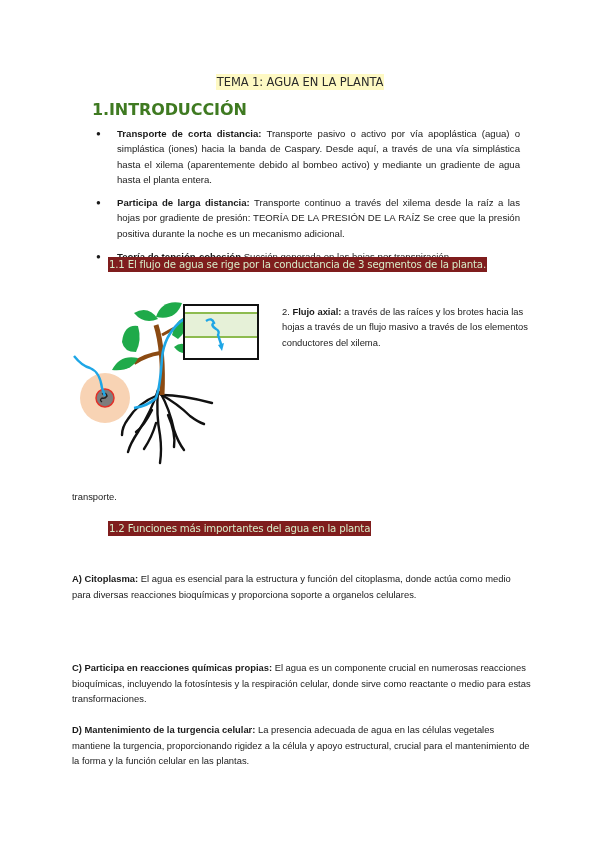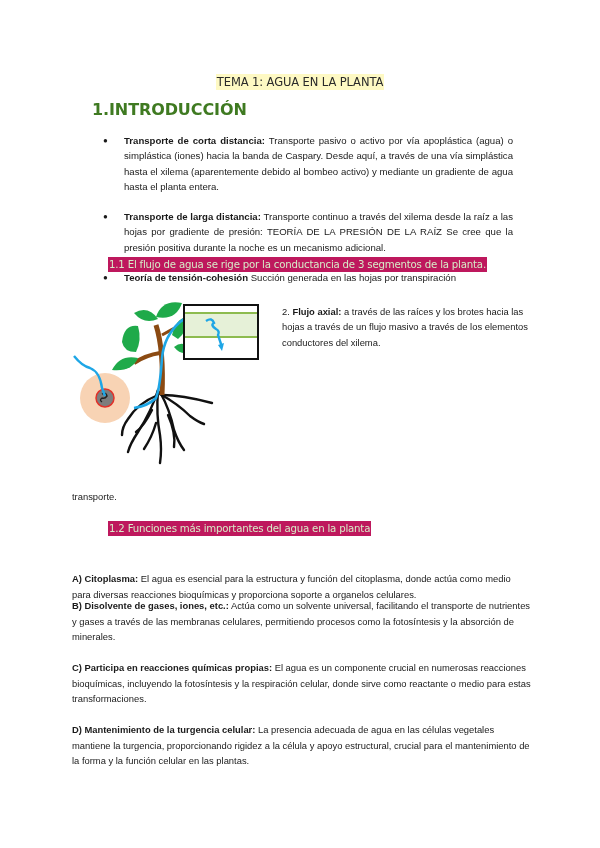"Transporte de corta distancia:" .bullets li { margin: 15px -> 8px }
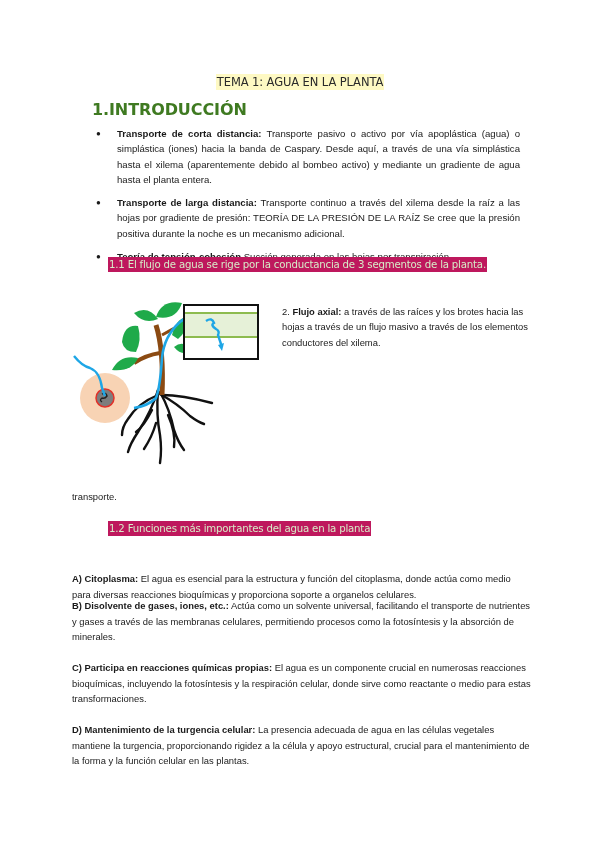"Transporte de larga distancia:" b { text: Transporte -> Participa }
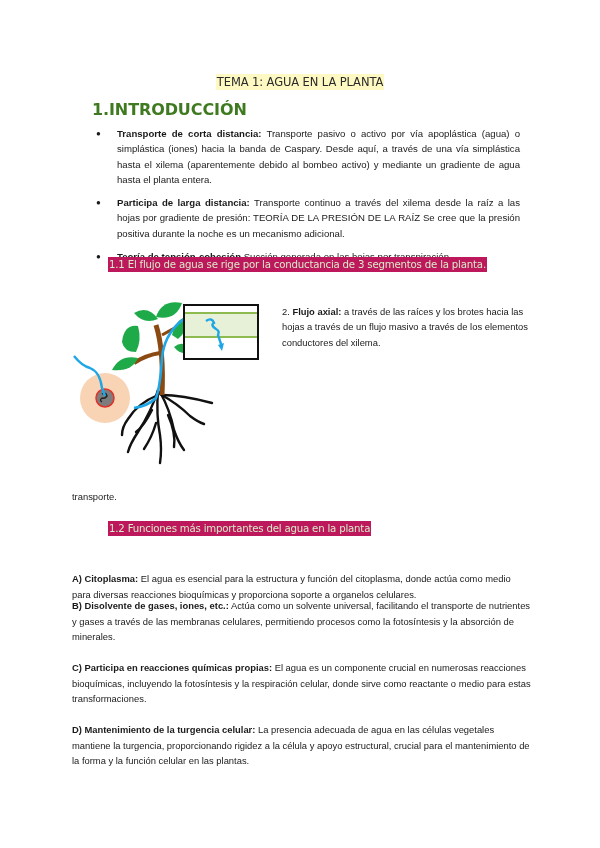"1.1 El flujo de agua" .sec { background: #be185d -> #7f1d1d }
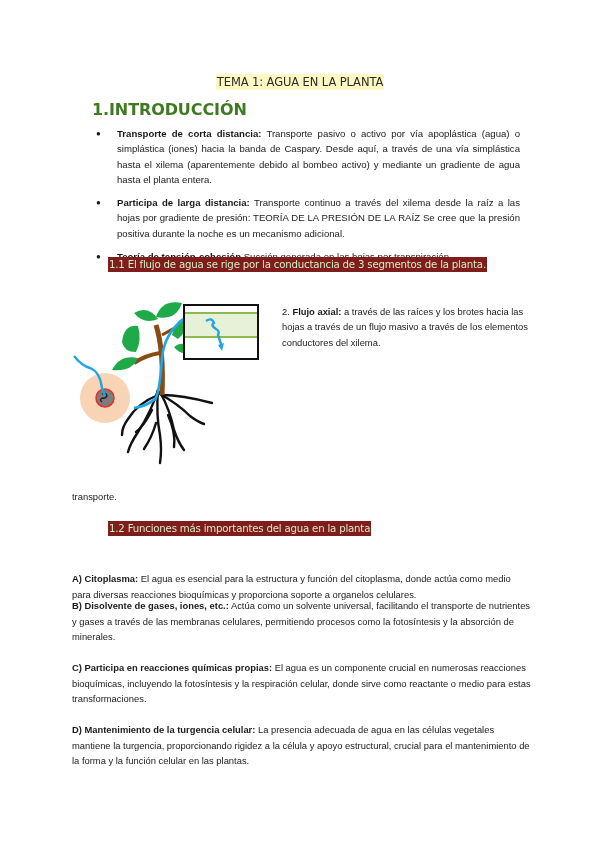"B) Disolvente de gases, iones," p.func { html: <p><b>B) Disolvente de gases, iones, etc.:</b><span> Actúa como un solvente universal, facilitando el transporte de nutrientes y gases a través de las membranas celulares, permitiendo procesos como la fotosíntesis y la absorción de minerales.</span></p> -> none }
